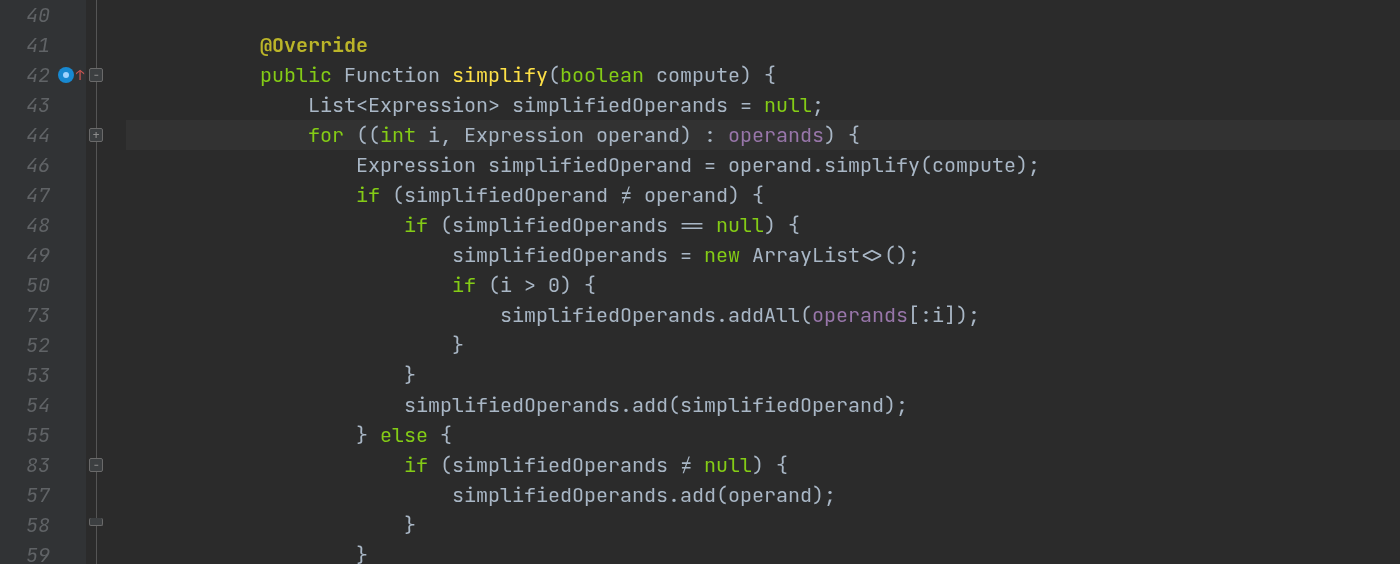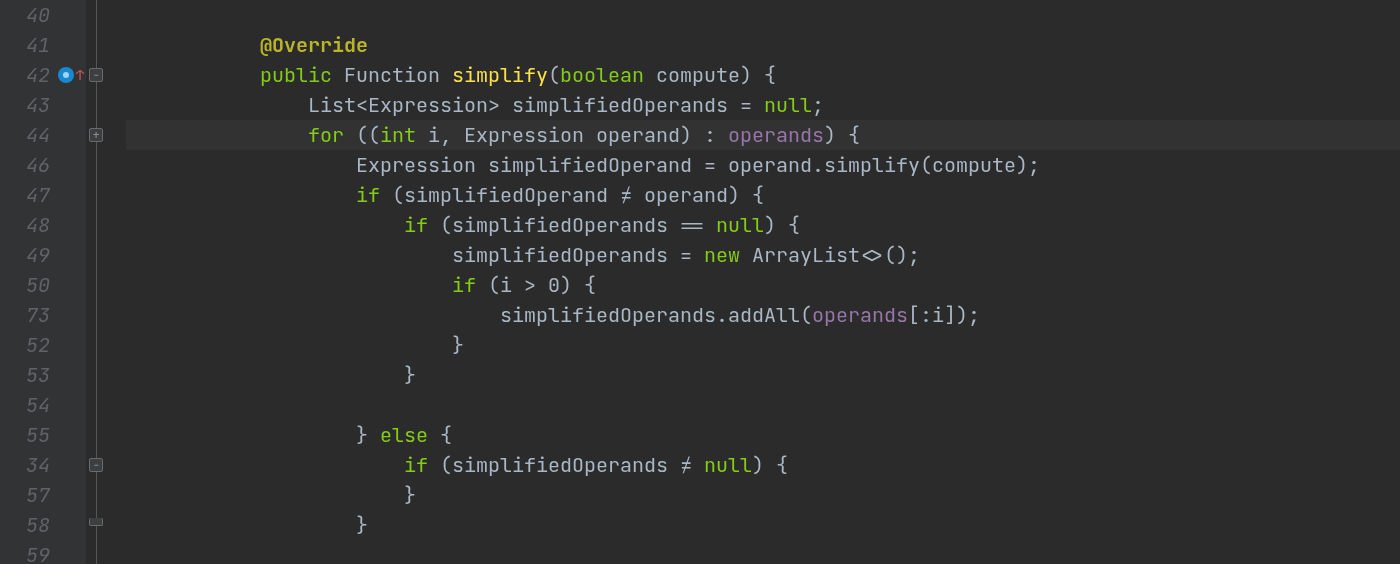"simplifiedOperands.add(simplifiedOperand" span.tok-plain { html: none -> <span>simplifiedOperands.add(simplifiedOperand);</span> }
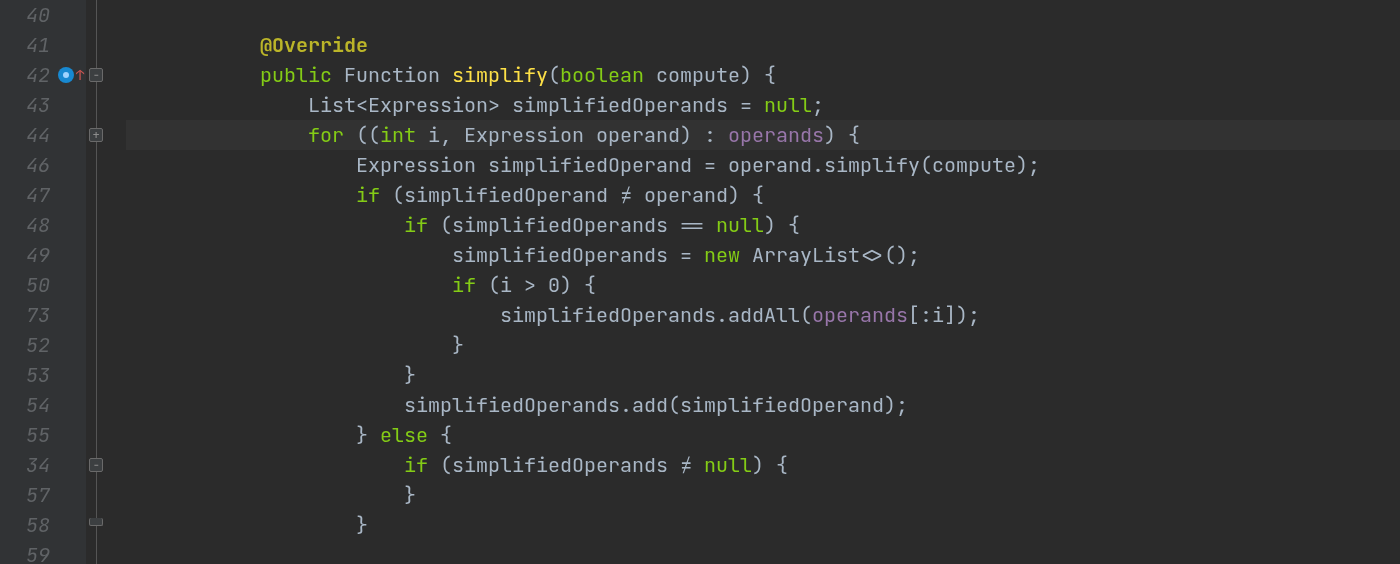"34" div.ln { text: 34 -> 83 }
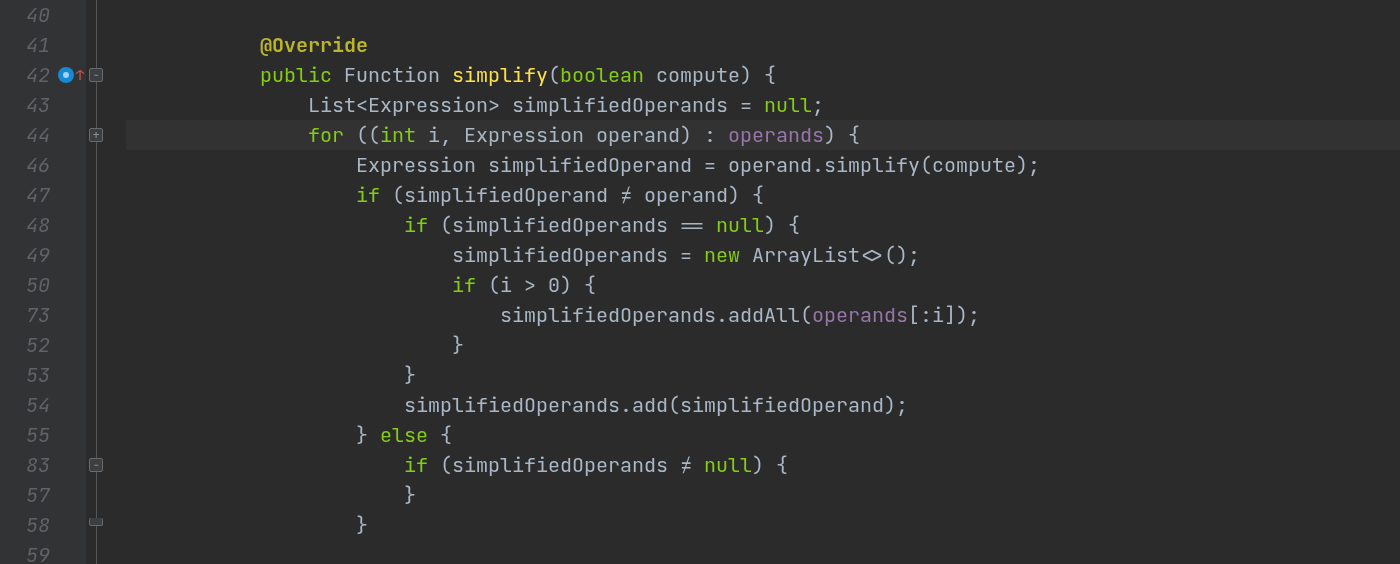"simplifiedOperands.add(operand);" div.line { html: none -> <div><span> </span><span>simplifiedOperands.add(operand);</span></div> }
